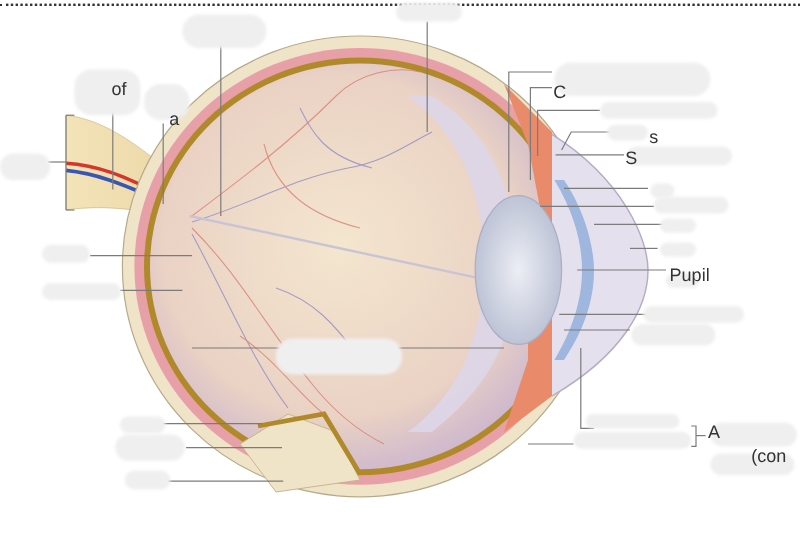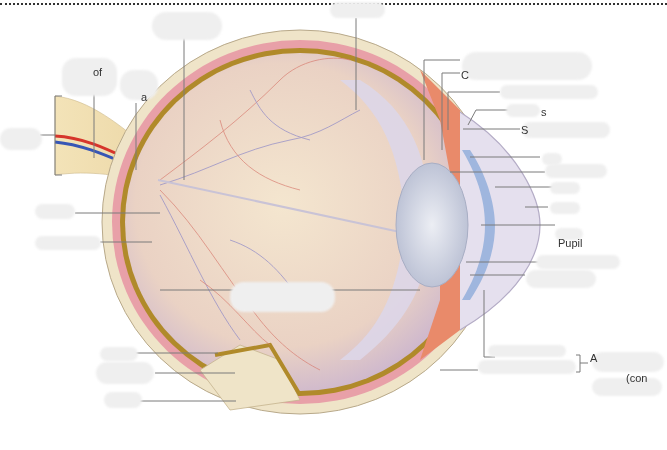"of" .frag { font-size: 11px -> 15px }
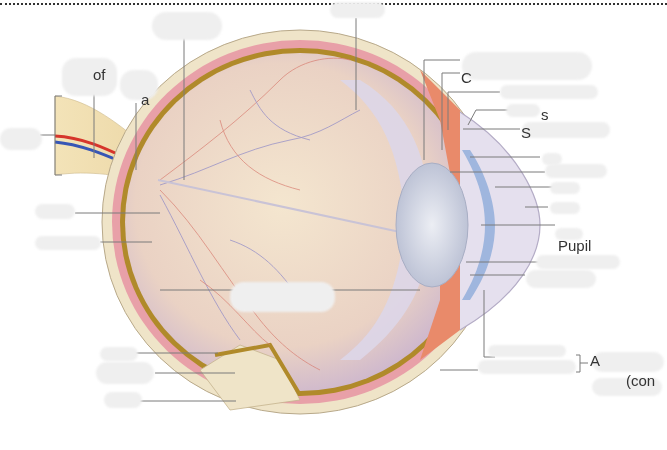"Pupil" span.frag { top: 237px -> 221px }
